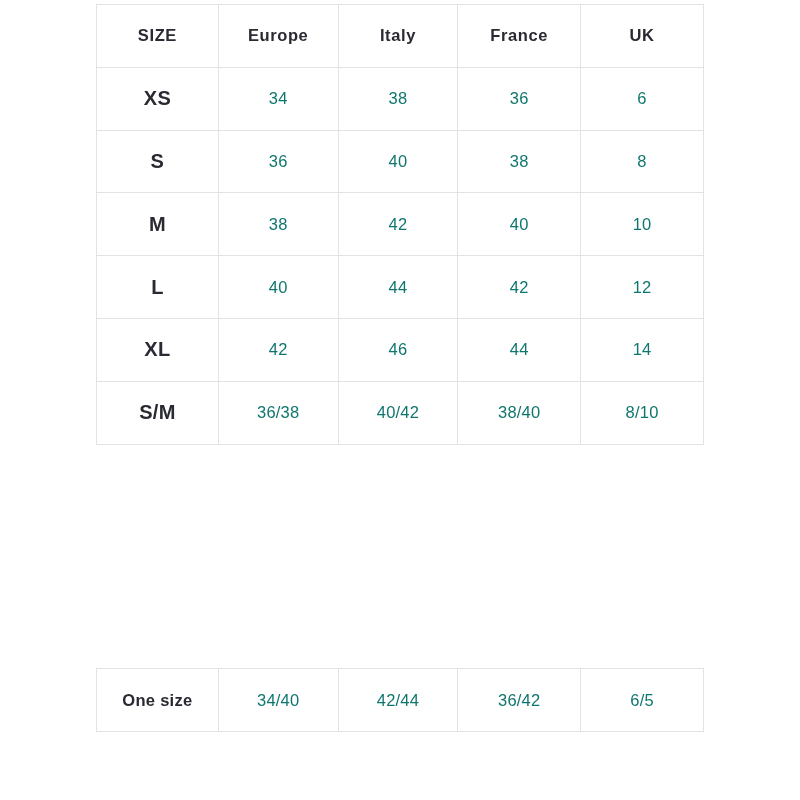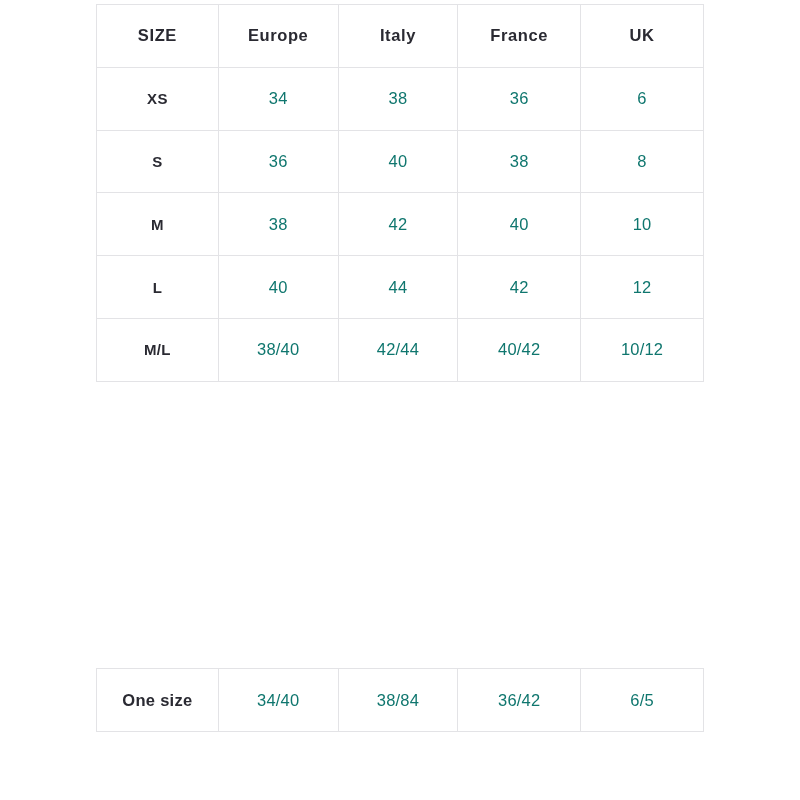"XS" td.rowlabel { font-size: 15px -> 20px }
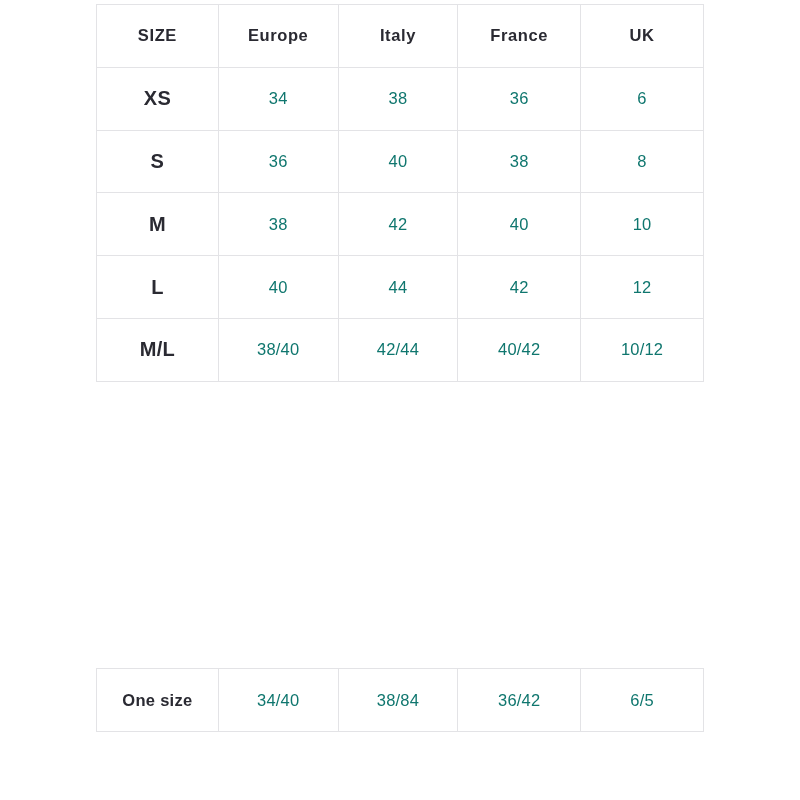"XL" tr { html: none -> <tr> <td>XL</td> <td>42</td> <td>46</td> <td>44</td> <td>14</td> </tr> }
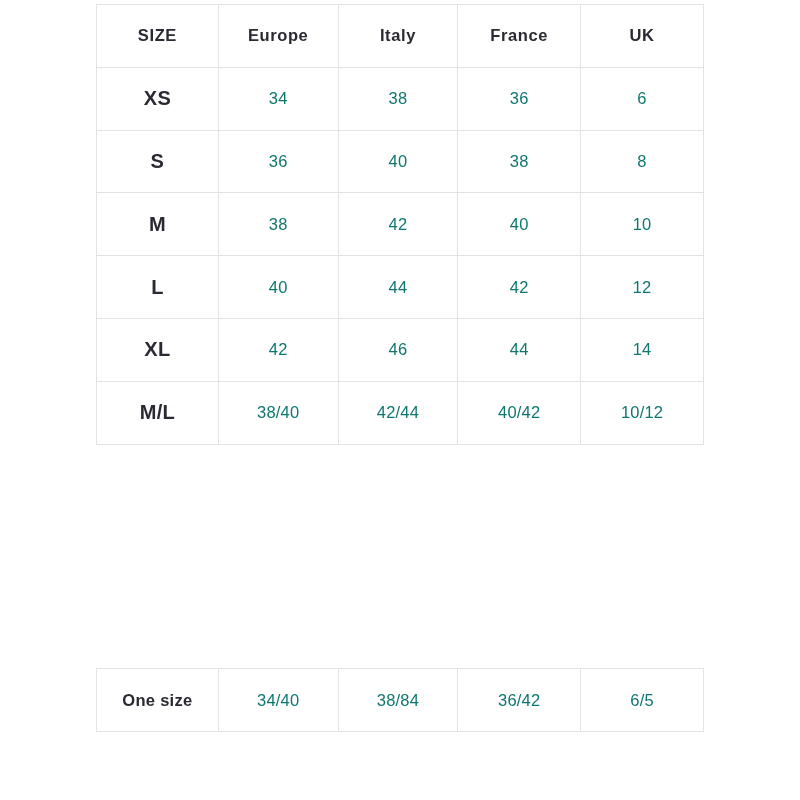"S/M" tr { html: none -> <tr> <td>S/M</td> <td>36/38</td> <td>40/42</td> <td>38/40</td> <td>8/10</td> </tr> }
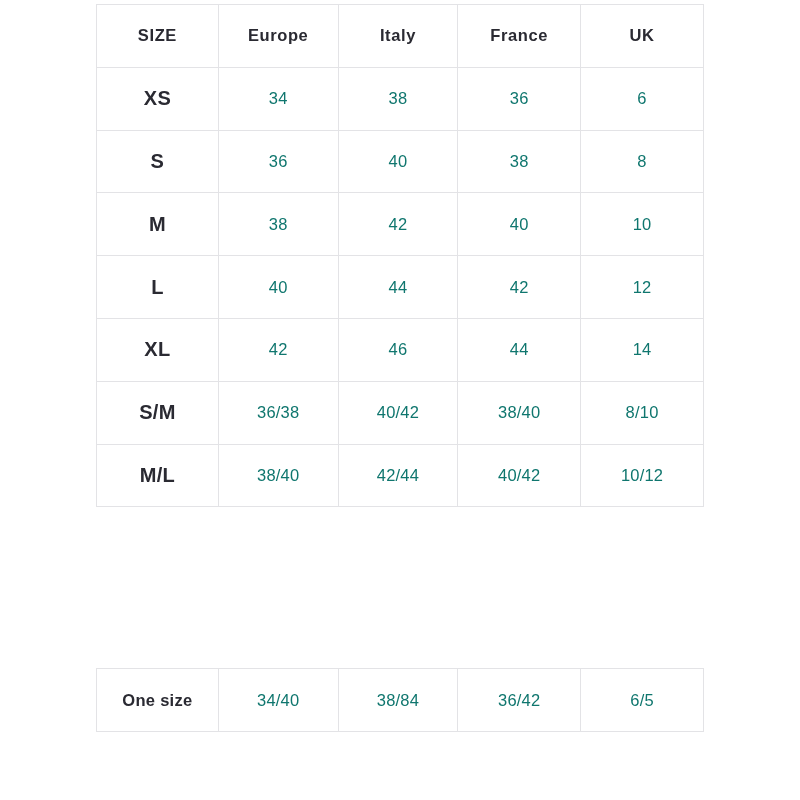"M/L" tr { html: <tr> <td>M/L</td> <td>38/40</td> <td>42/44</td> <td>40/42</td> <td>10/12</td> </tr> -> none }
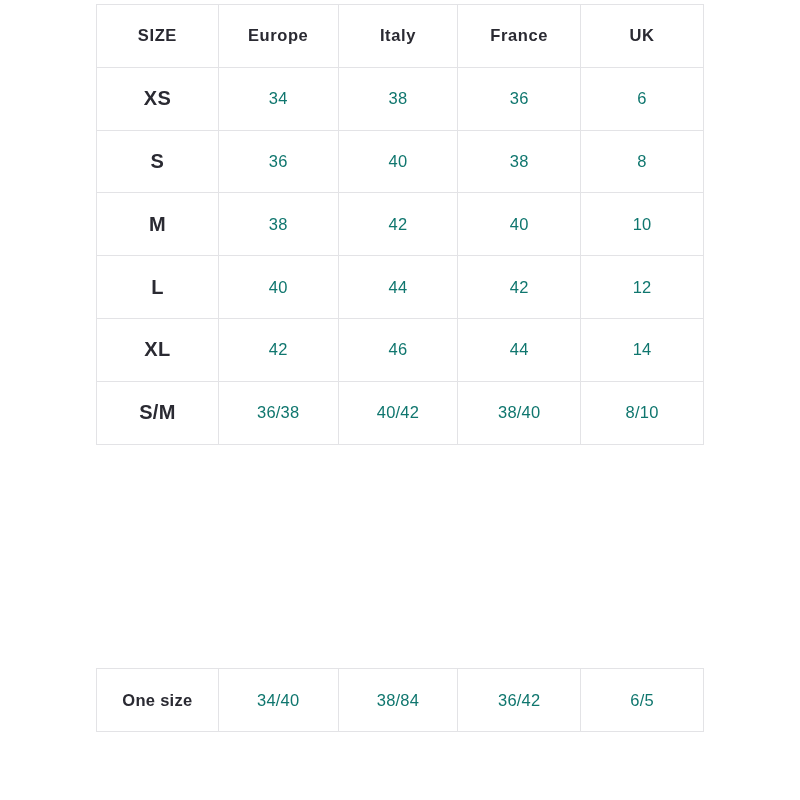"38/84" td { text: 38/84 -> 42/44 }
